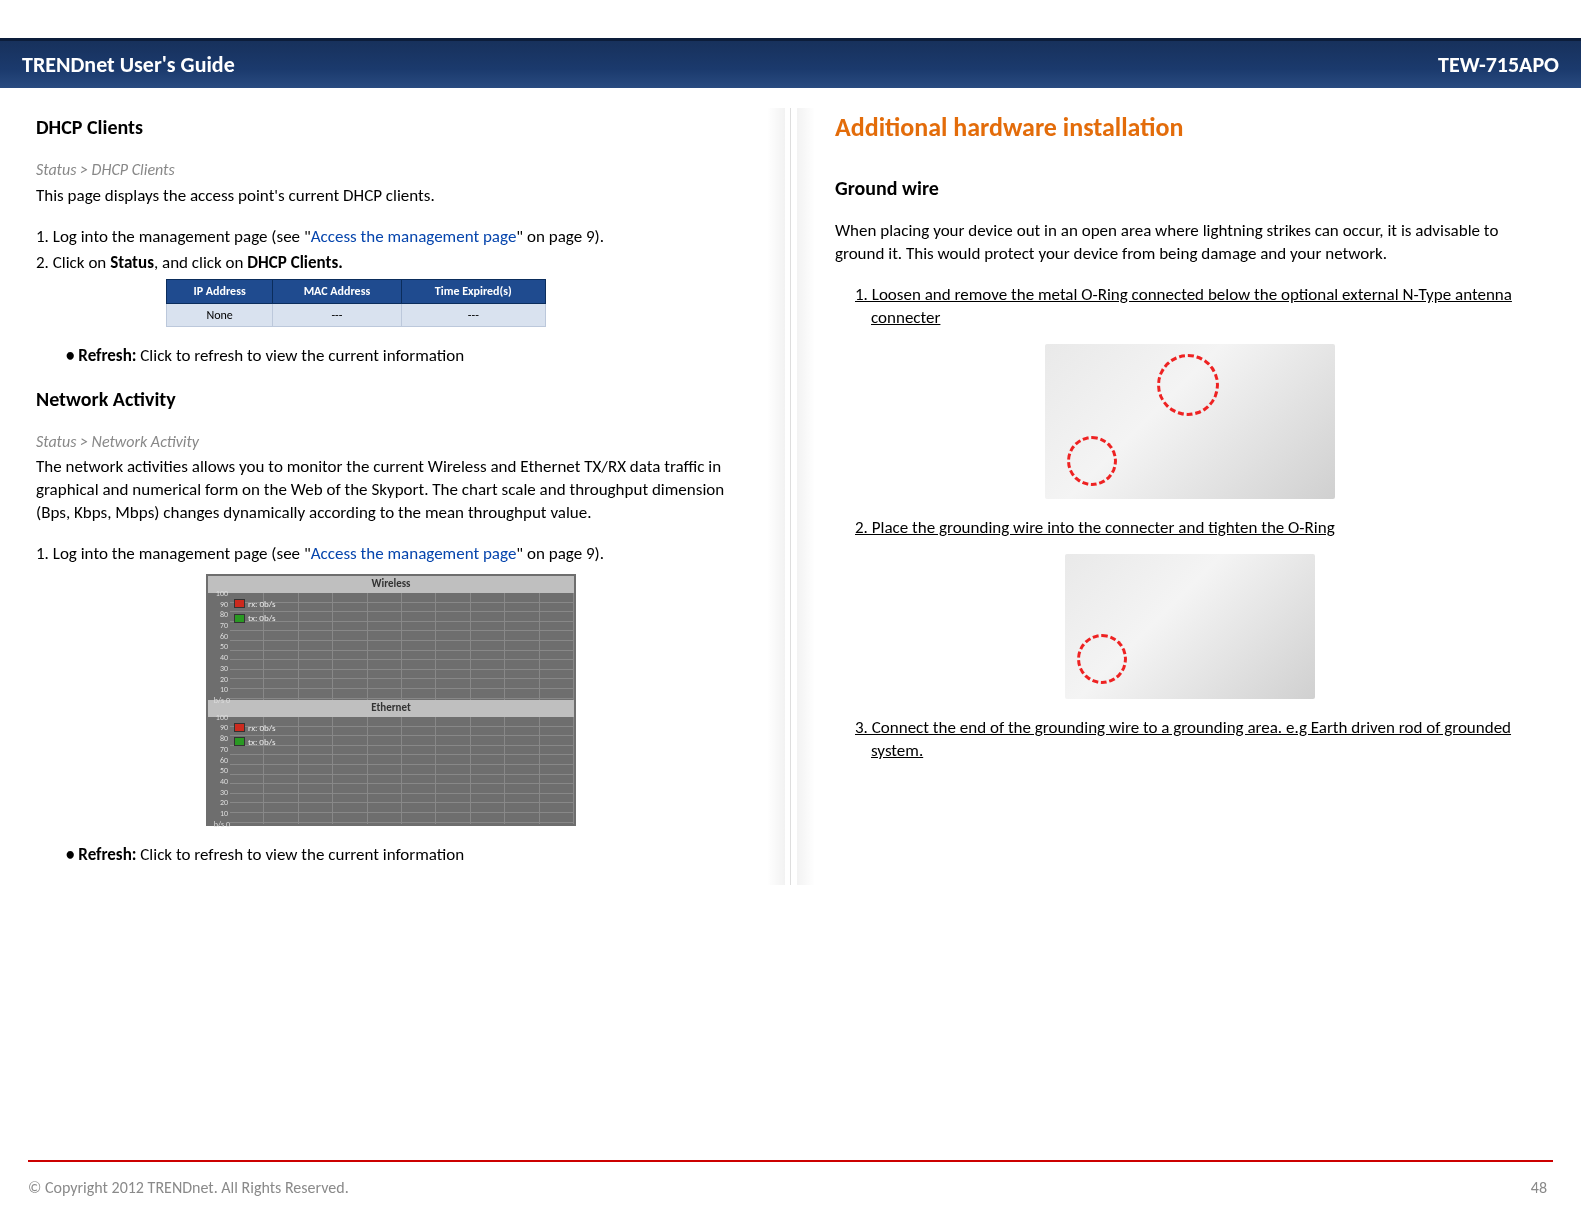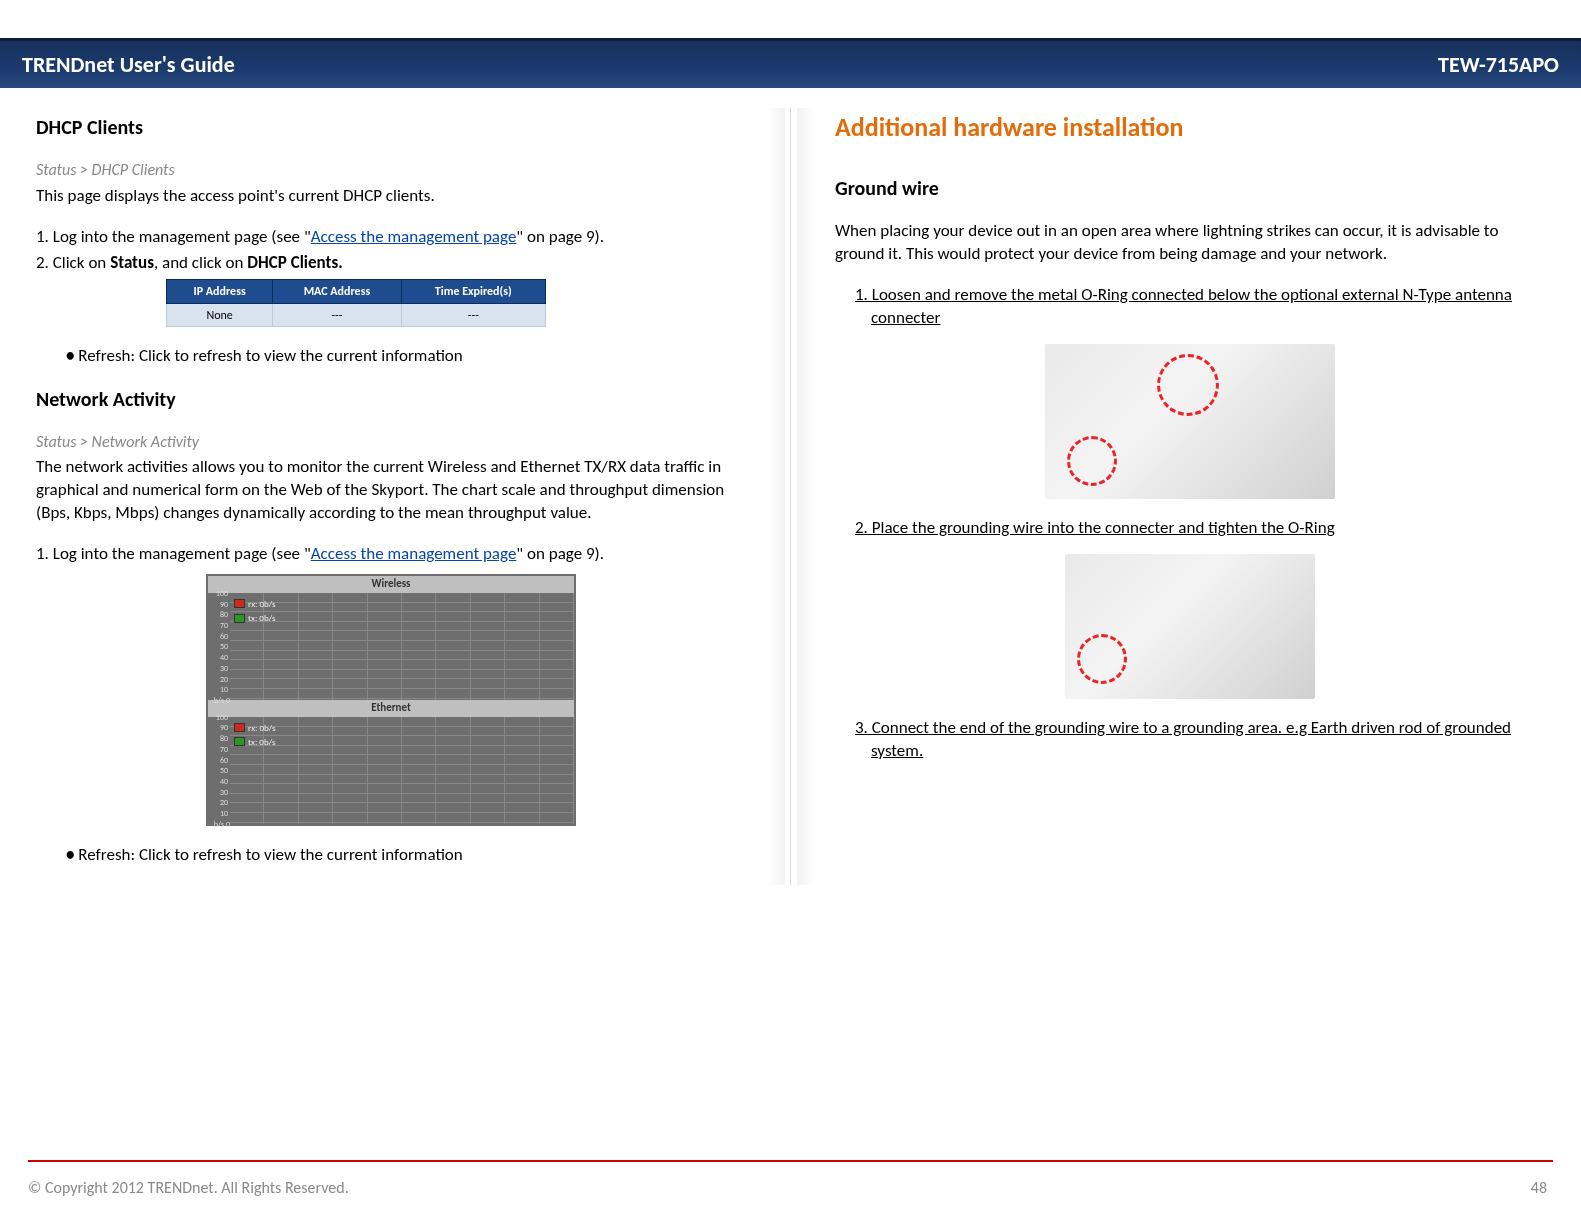"Access the management page" .link { text-decoration: underline -> none }
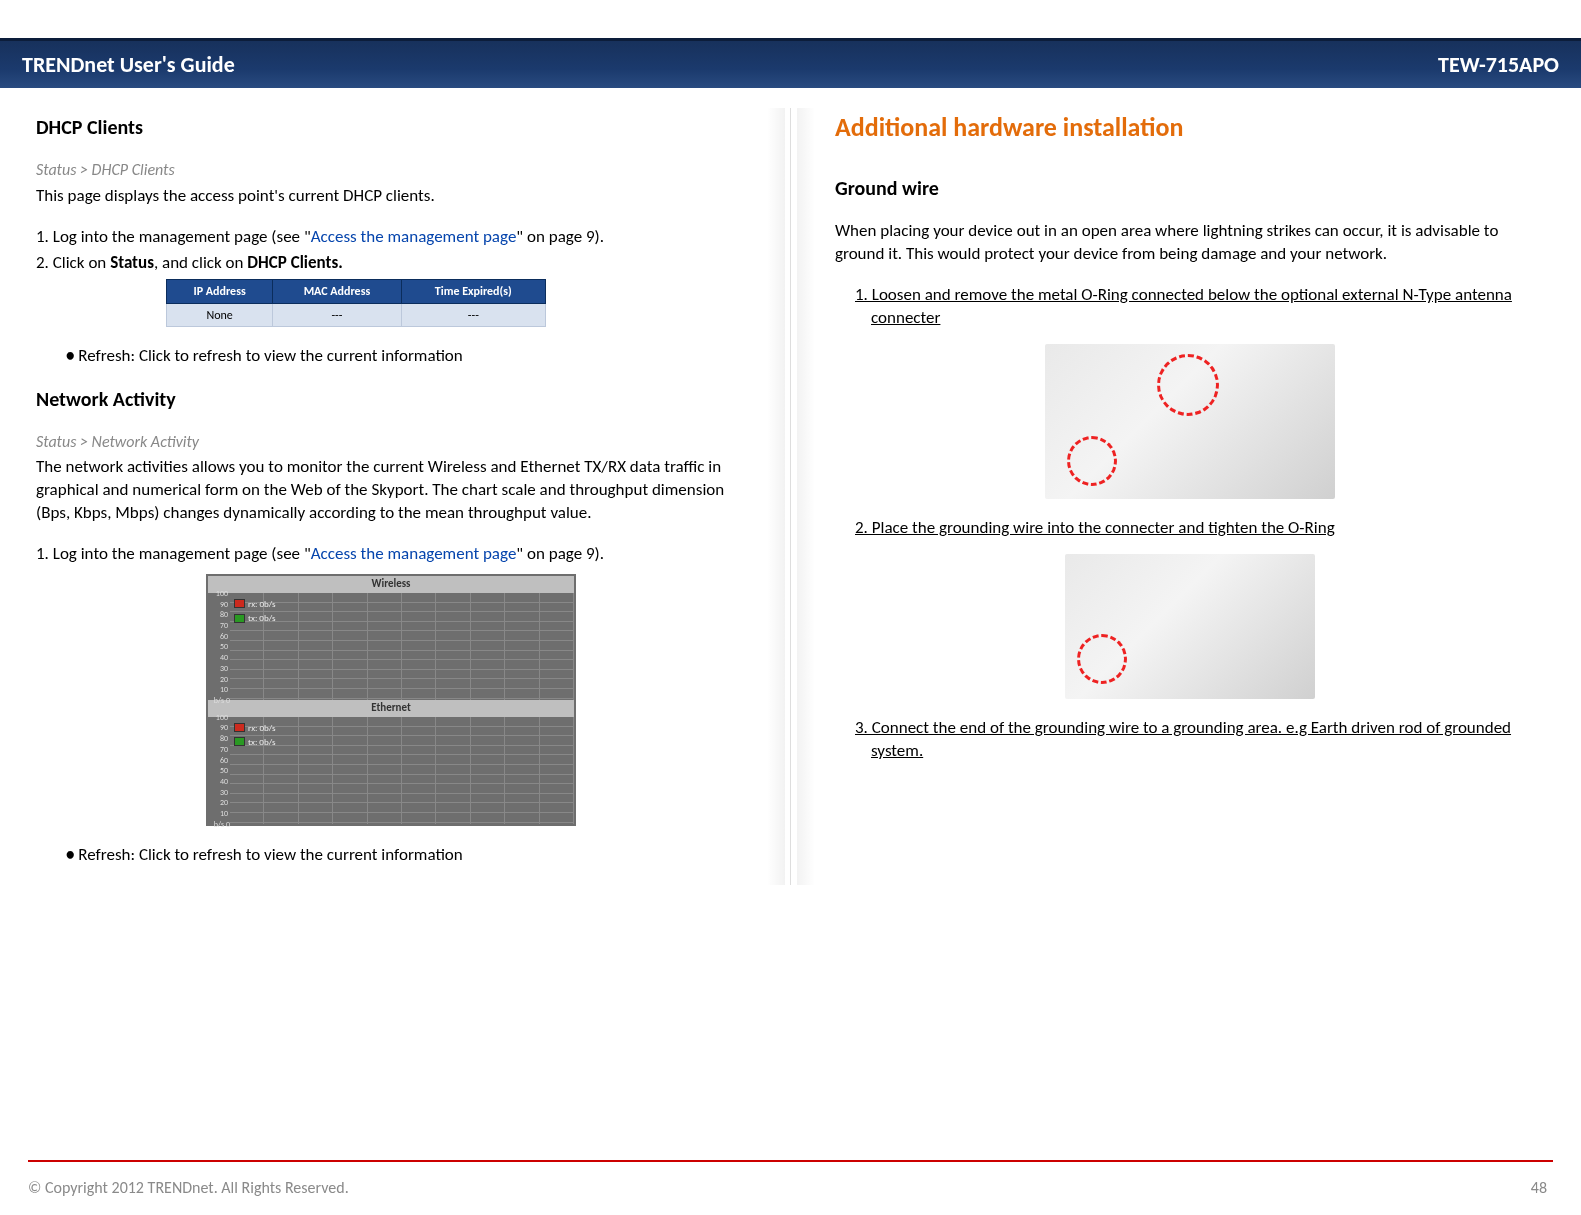"Refresh:" .bullet b { font-weight: normal -> bold }
